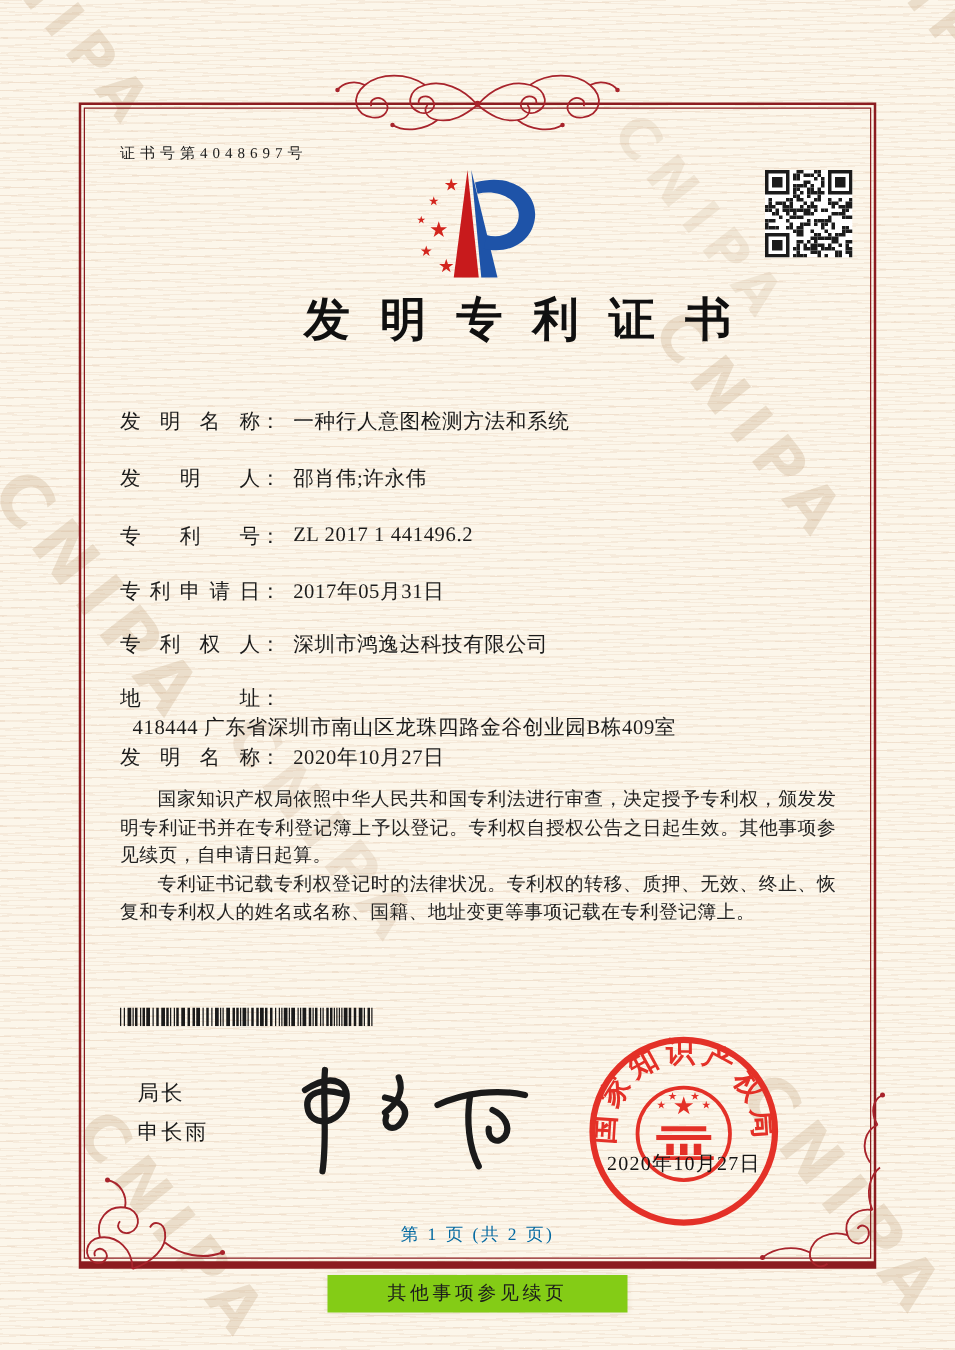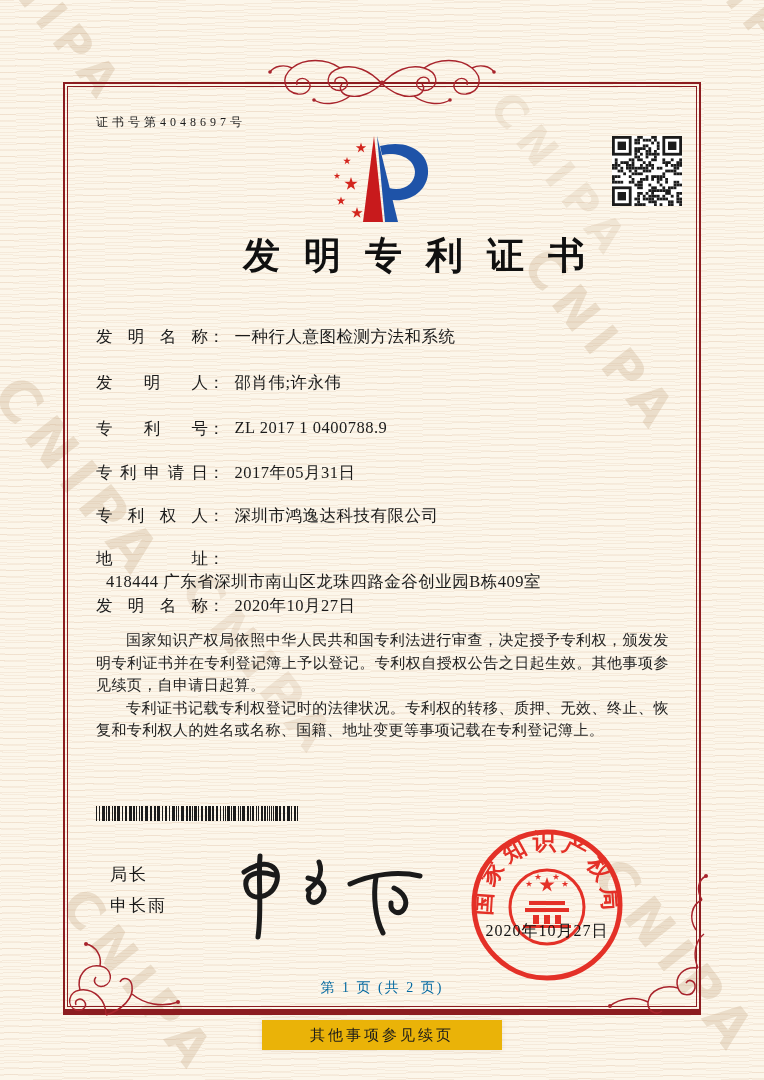"ZL 2017 1 0400788.9" span.val { text: 0400788.9 -> 441496.2 }
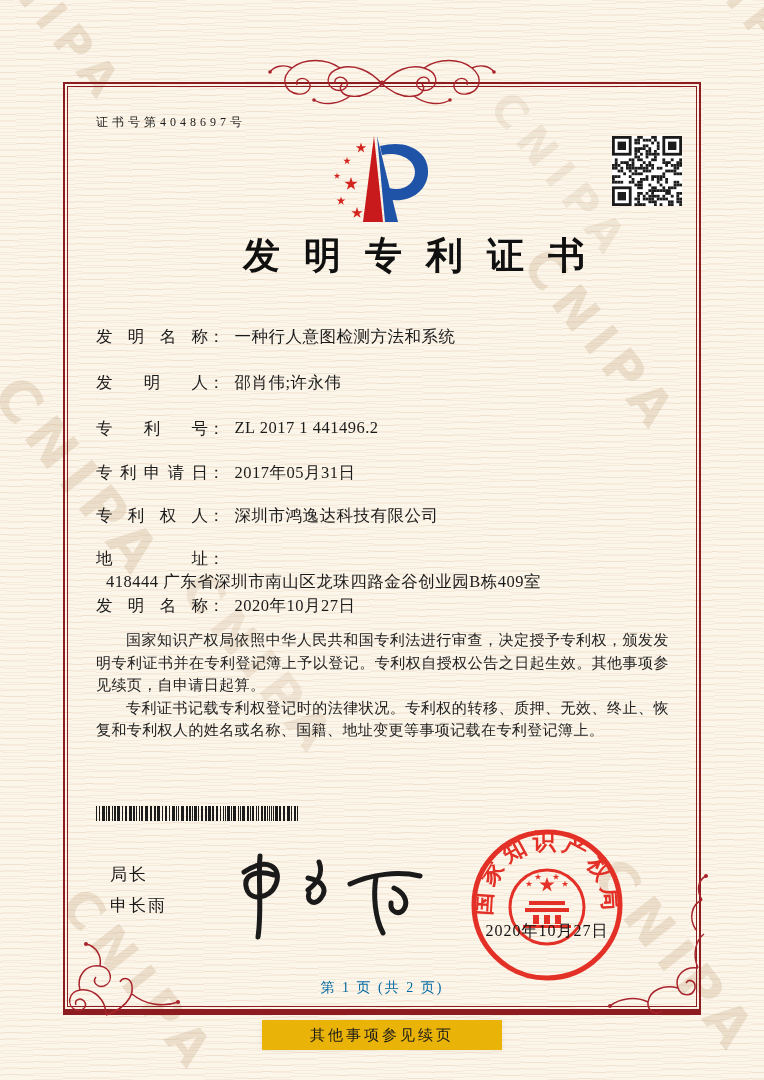"其他事项参见续页" .note-box { background: #eab308 -> #84cc16 }
